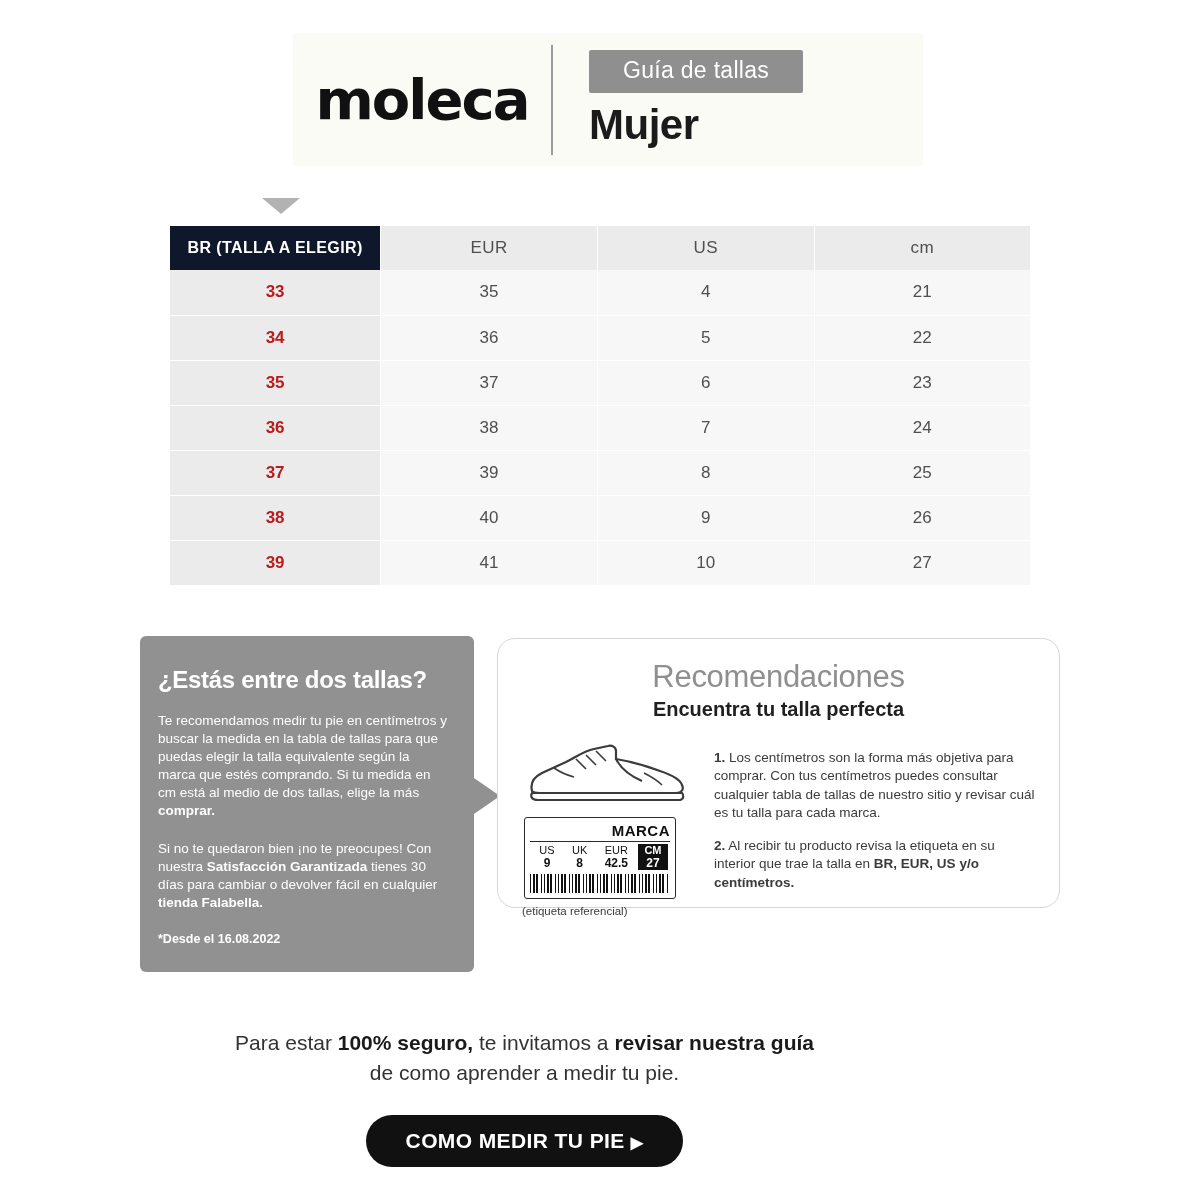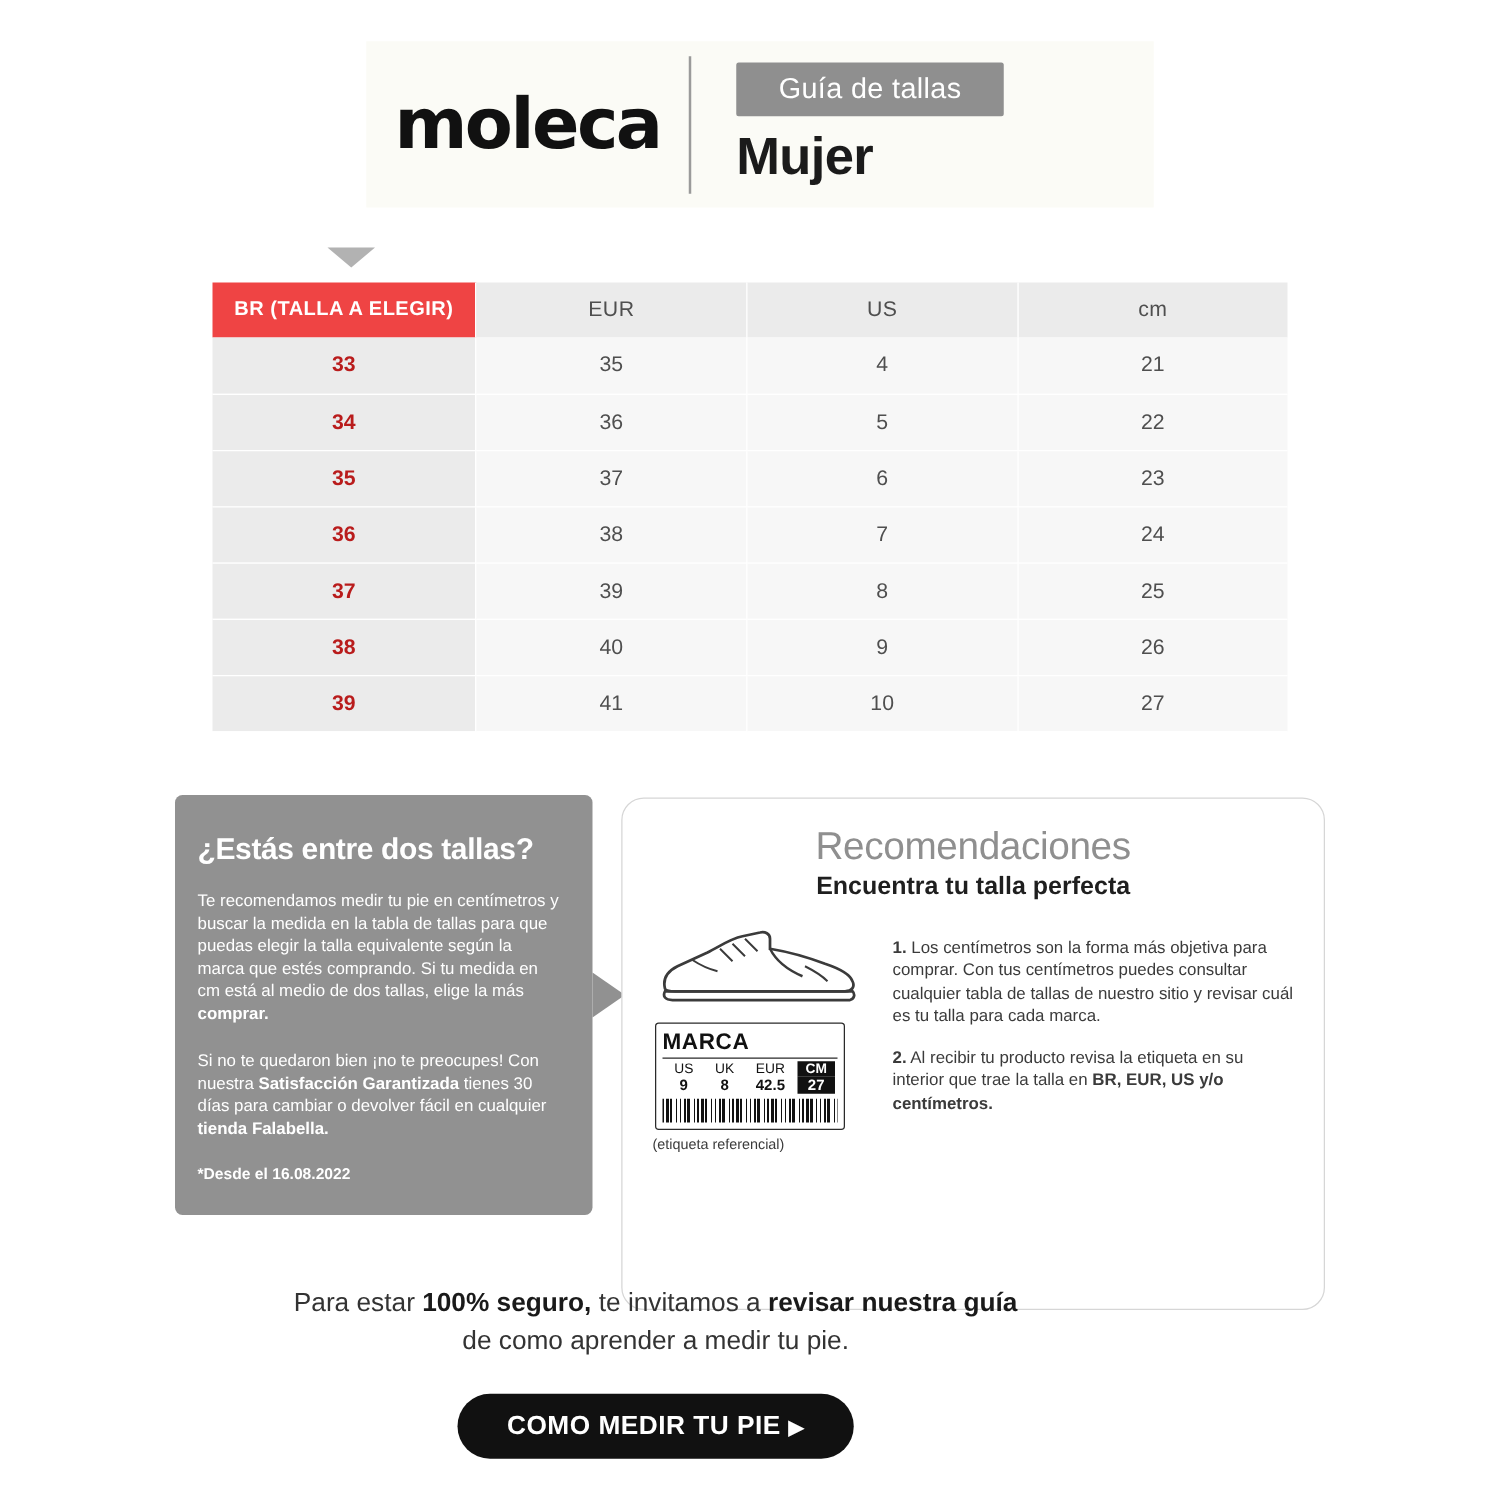"BR (TALLA A ELEGIR)" table.sizes thead th:first-child { background: #ef4444 -> #0f172a }
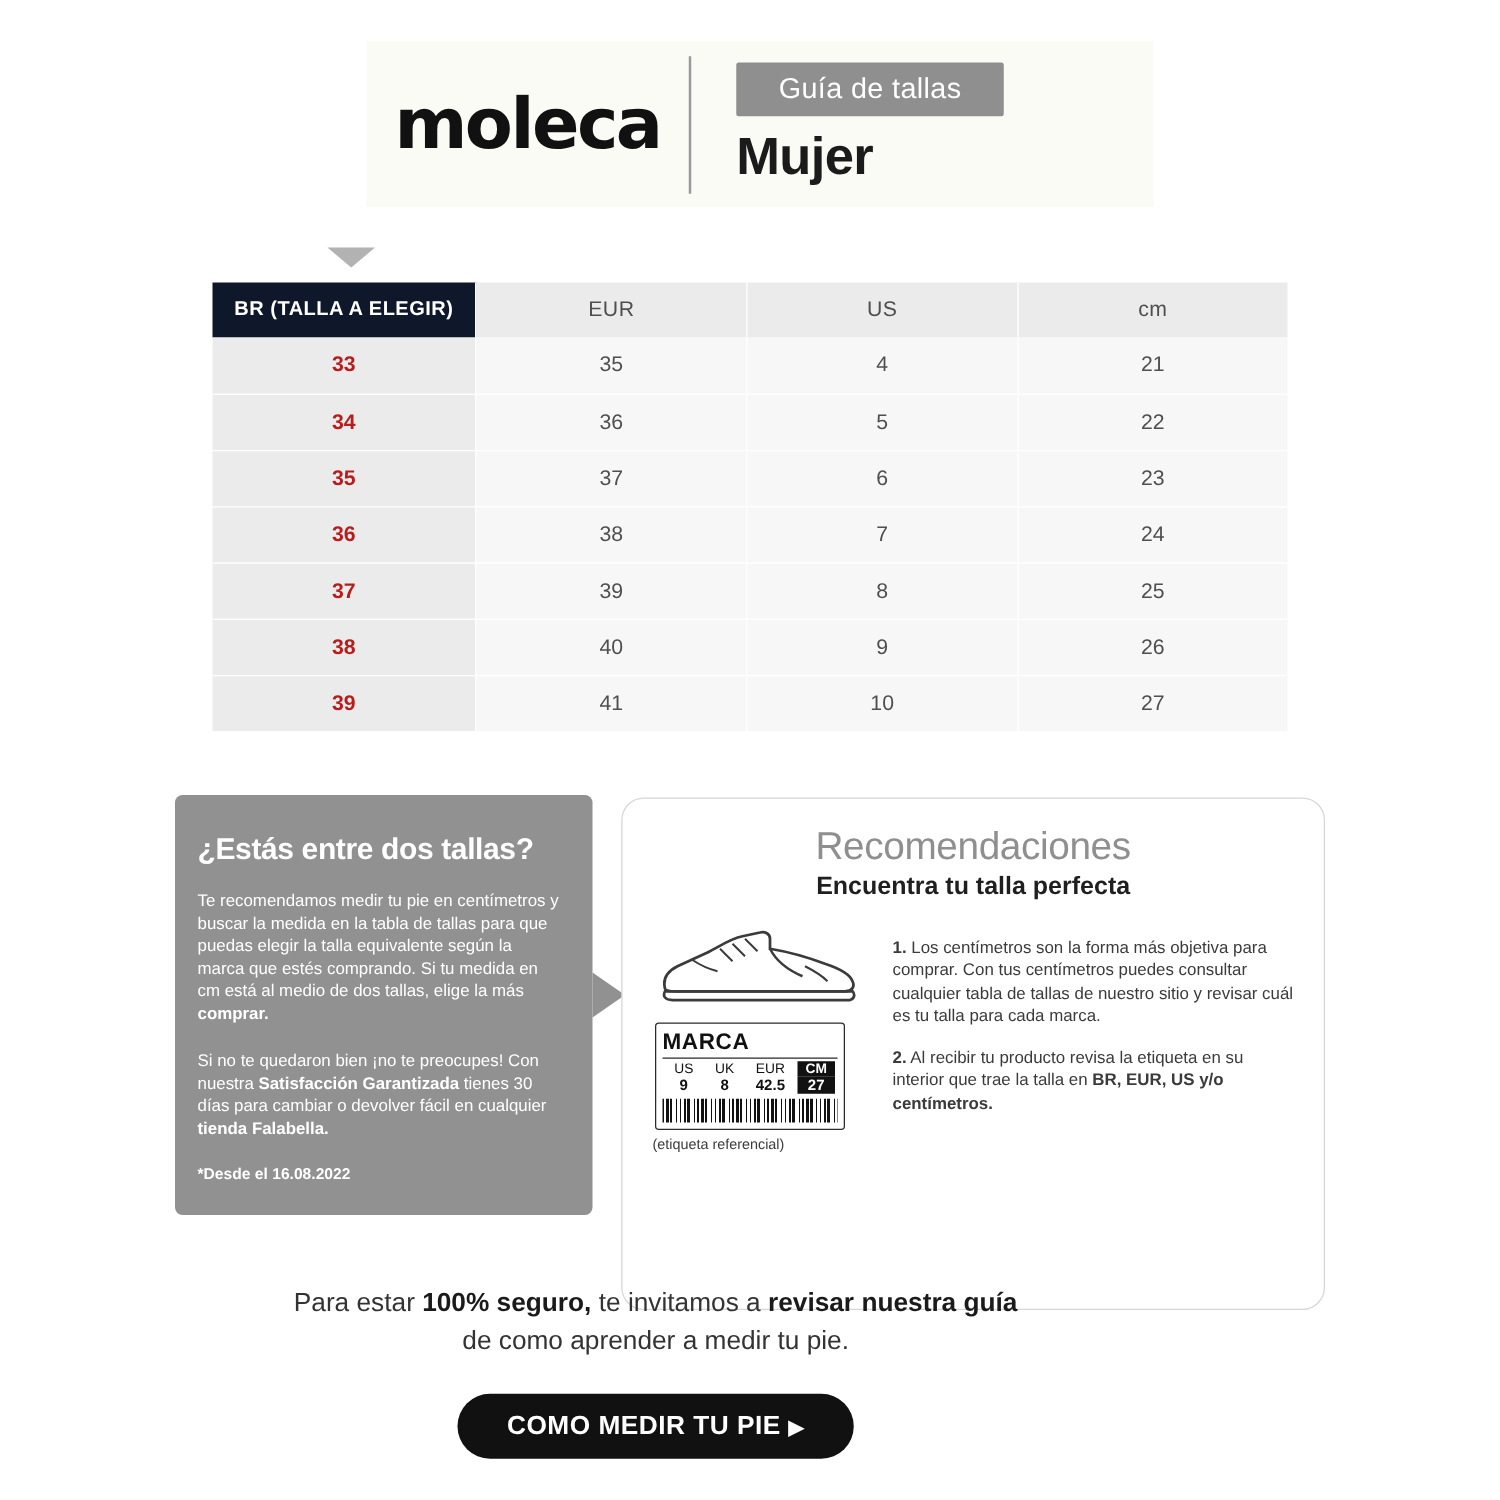"Recomendaciones" .rec-card { height: 410px -> 270px }
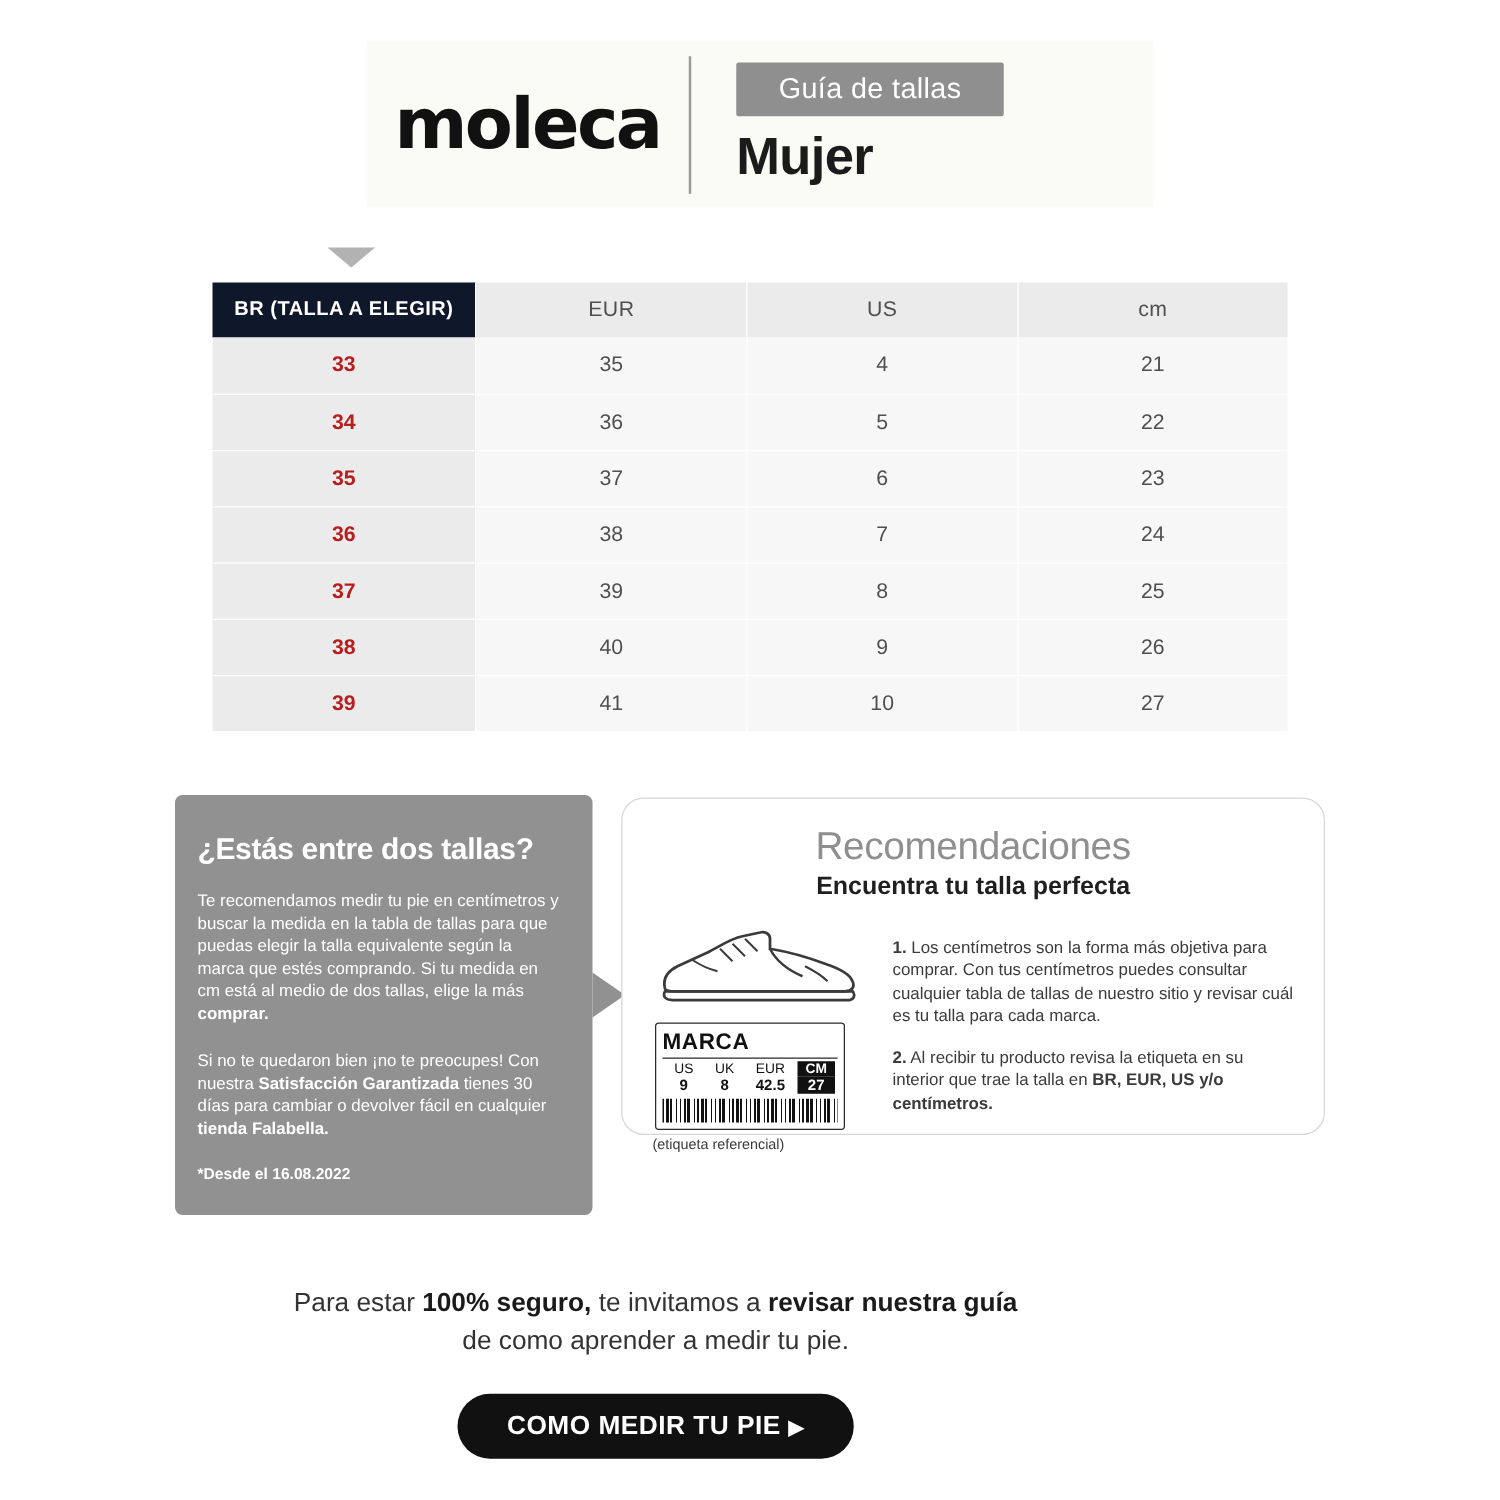"MARCA" .label-brand { font-size: 18px -> 15px; text-align: left -> right }
